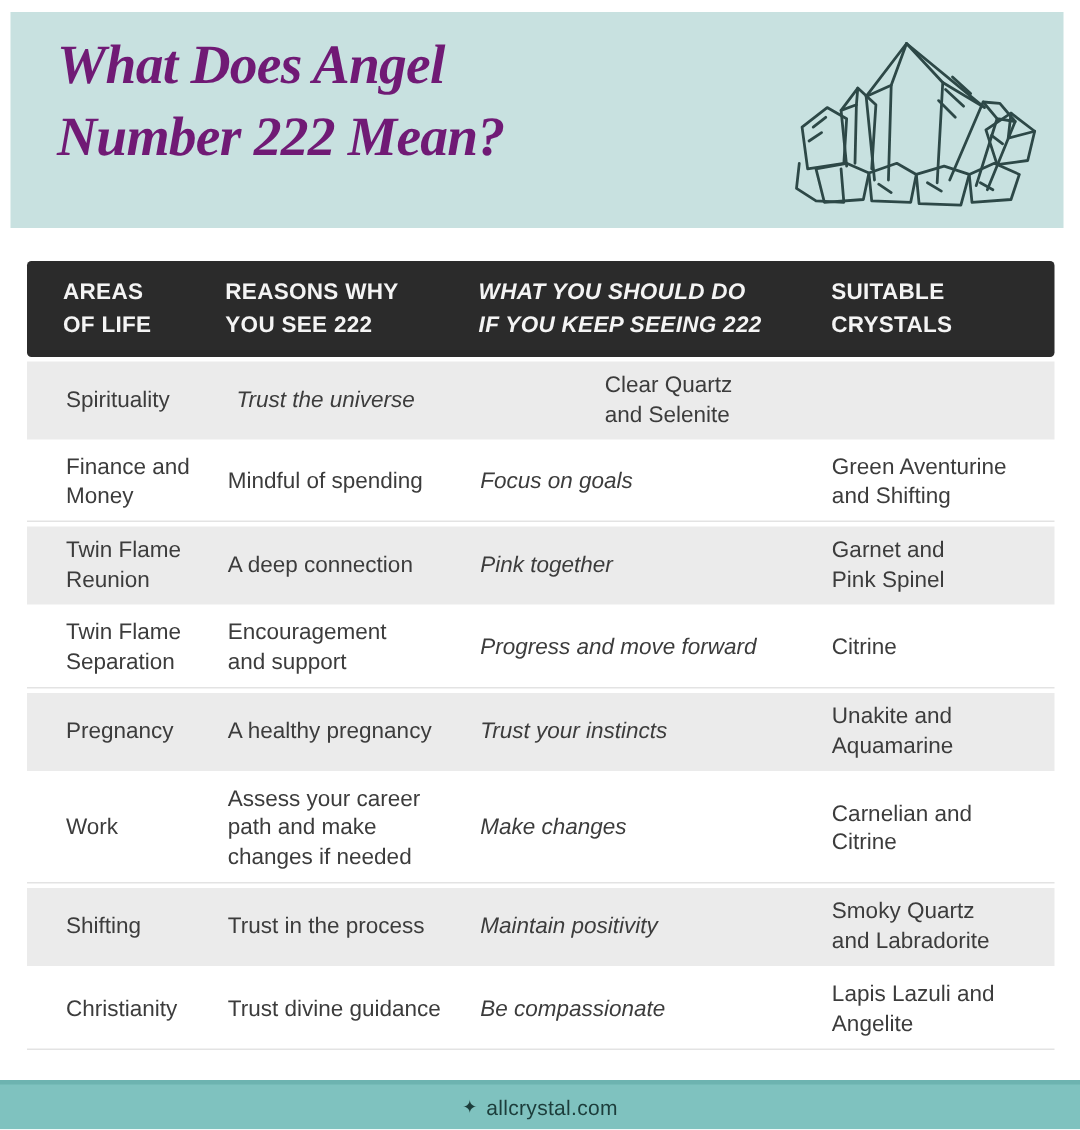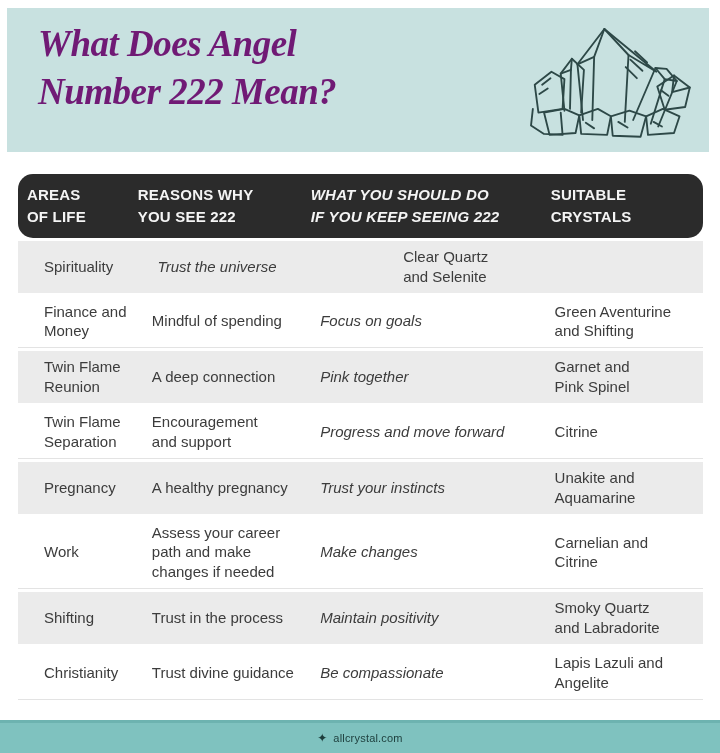"AREAS" .t-head { border-radius: 15px -> 3px; padding: 10px 6px 10px 9px -> 10px 6px 10px 24px }
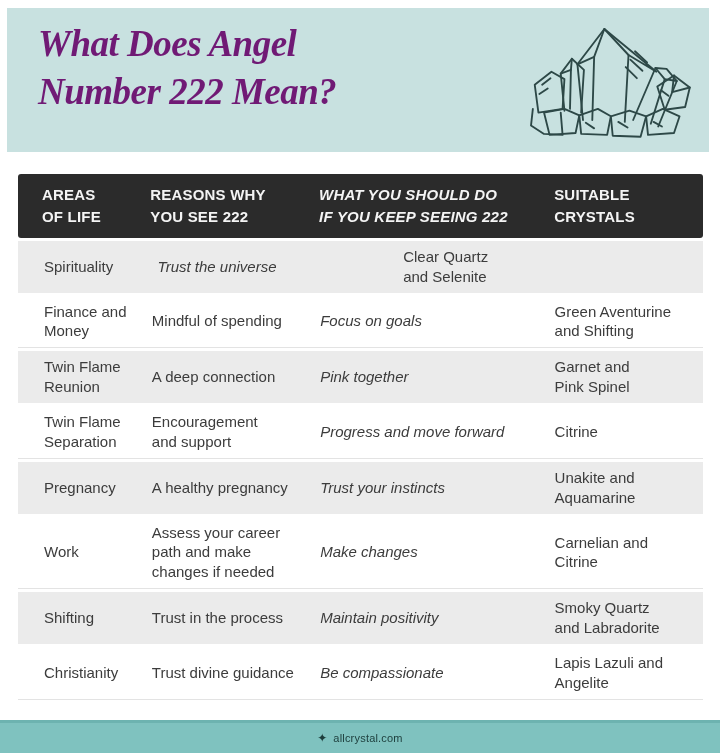"allcrystal.com" .footer .site { font-size: 11px -> 14px }
